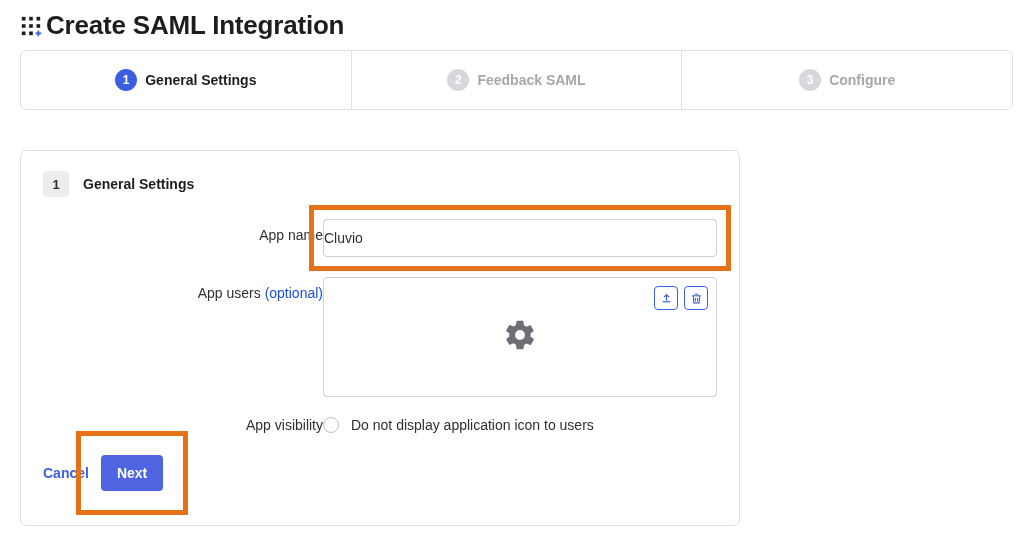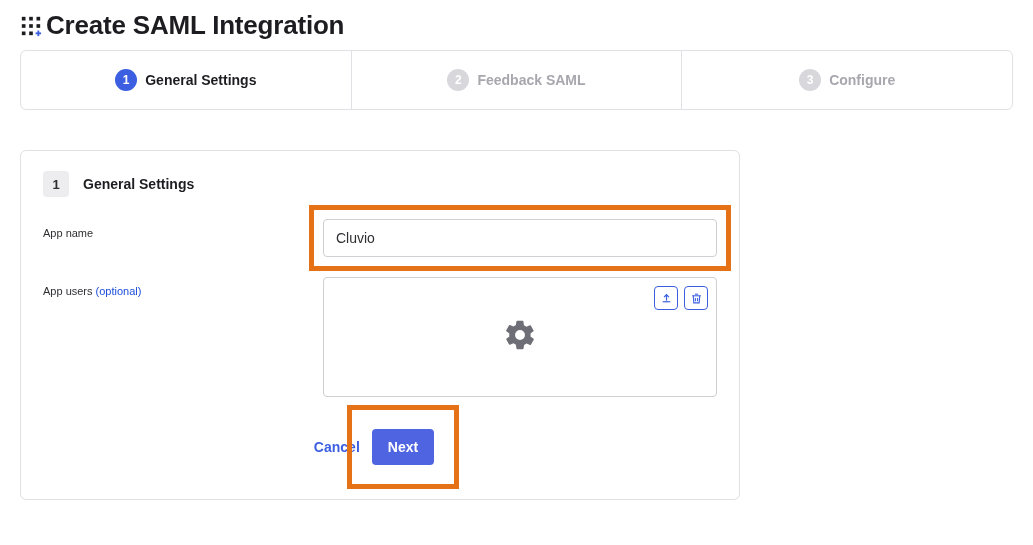"App name" .form-label-col { font-size: 11px -> 14px; text-align: none -> right }
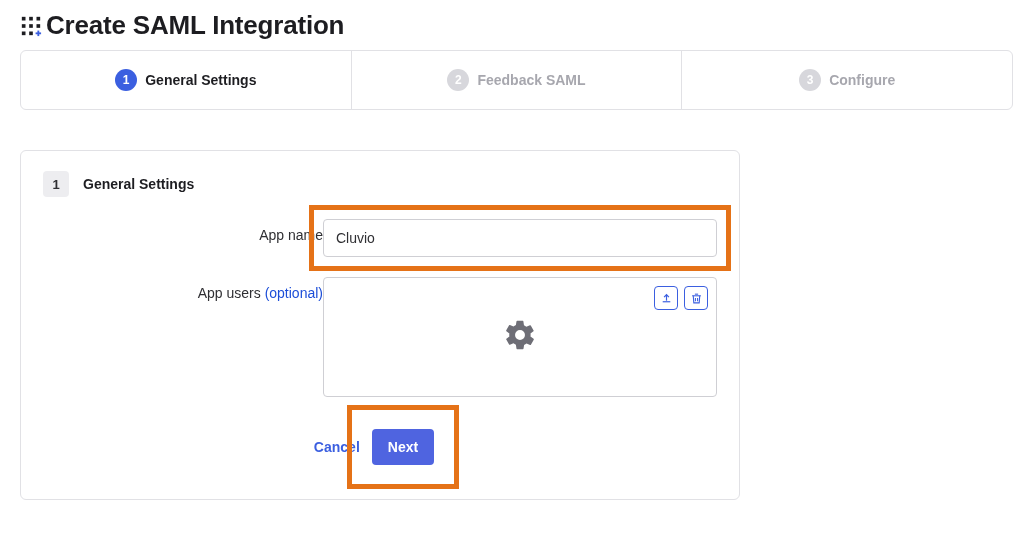"Cluvio" .text-input { padding: 10px 12px -> 10px 0 }
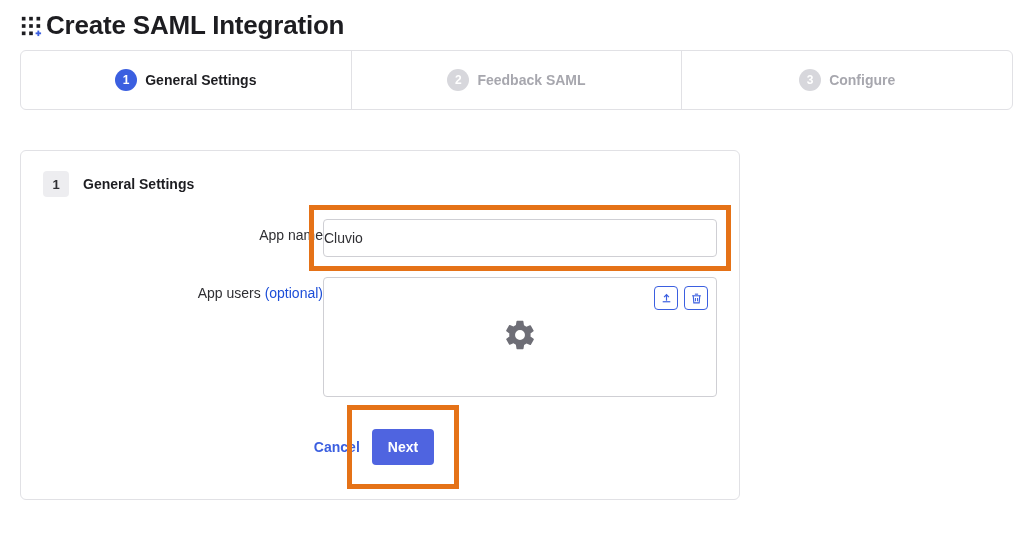"App visibility" div.form-row { html: none -> <div> <div>App visibility</div> <div> <div> <span></span> <span>Do not display application icon to users</span> </div> </div> </div> }
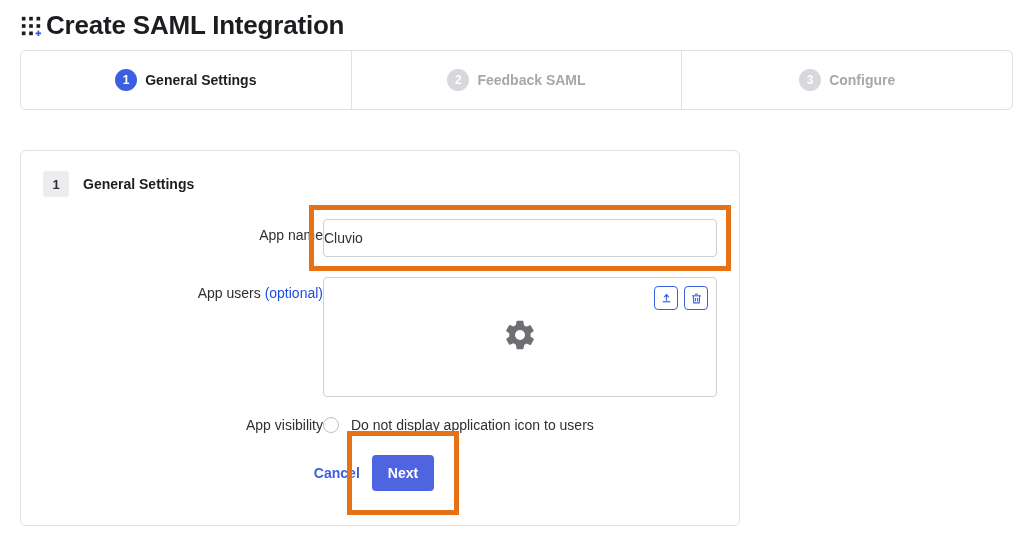"Cancel" .panel-footer { justify-content: center -> flex-start }
